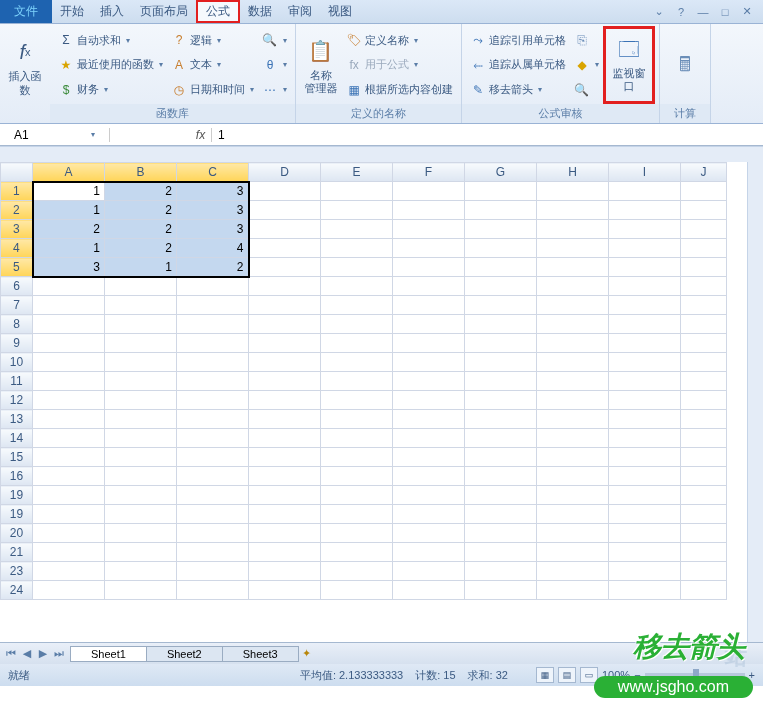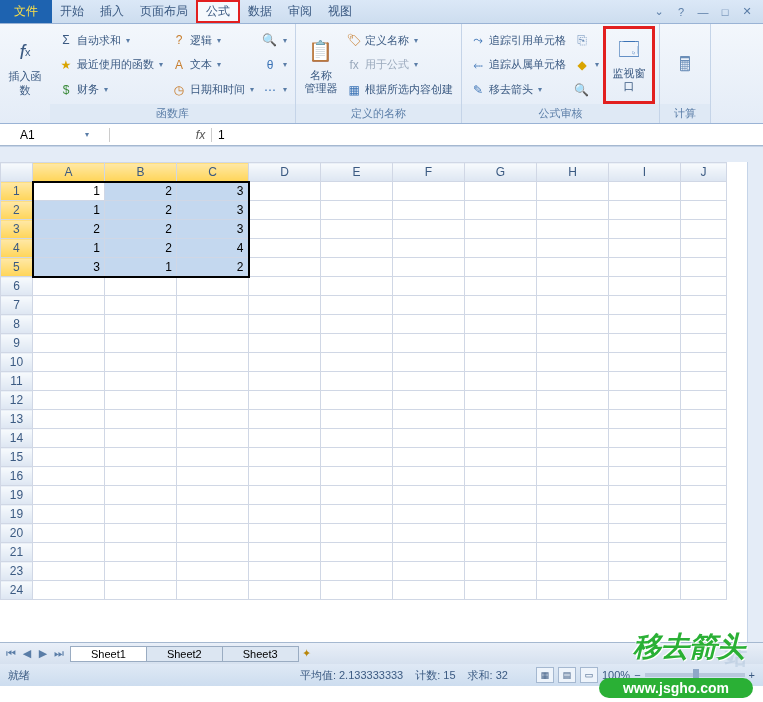"文件" .tab-file { color: #fde047 -> #7dd3fc }
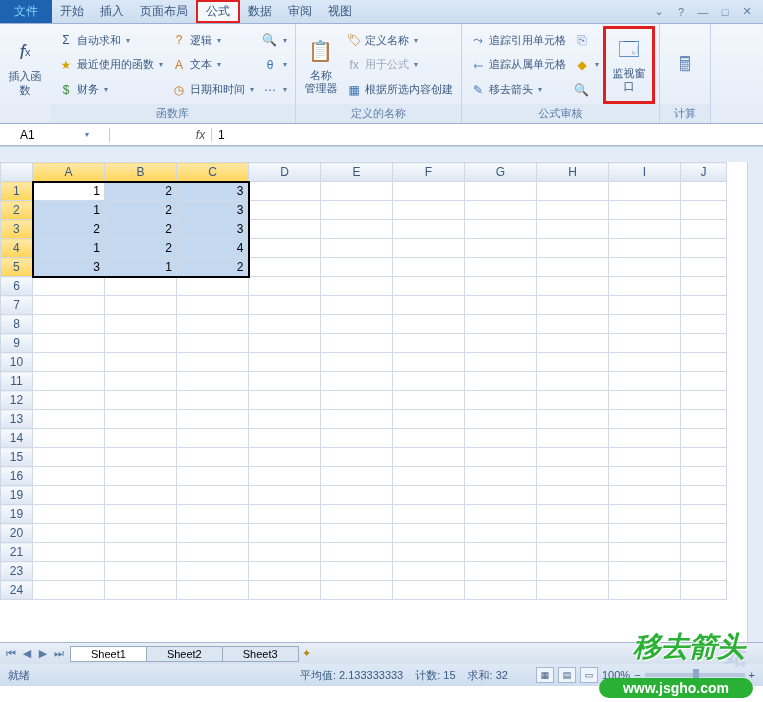"A1" .name-box { padding: 0 20px -> 0 14px }
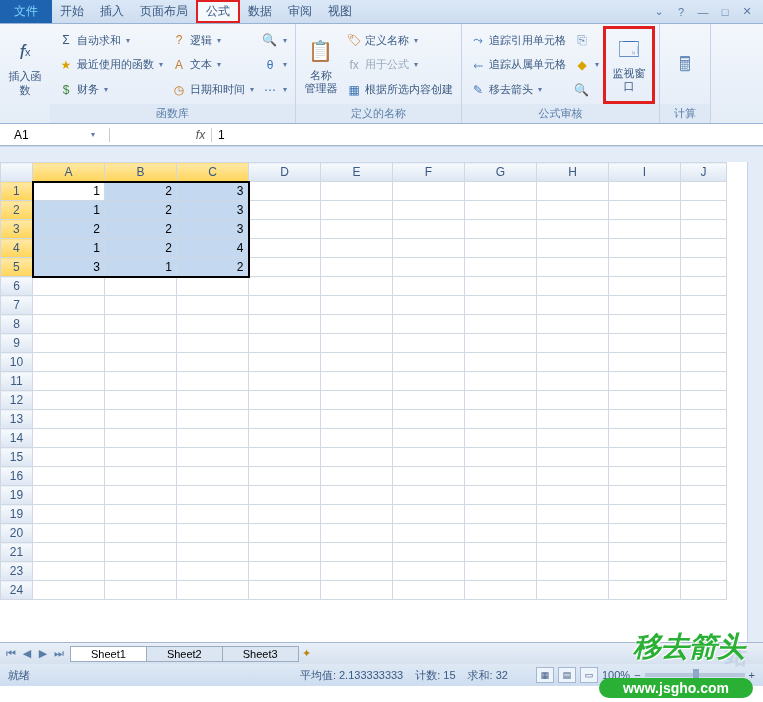"www.jsgho.com" .watermark2 { font-size: 14px -> 16px; font-weight: bold -> none }
